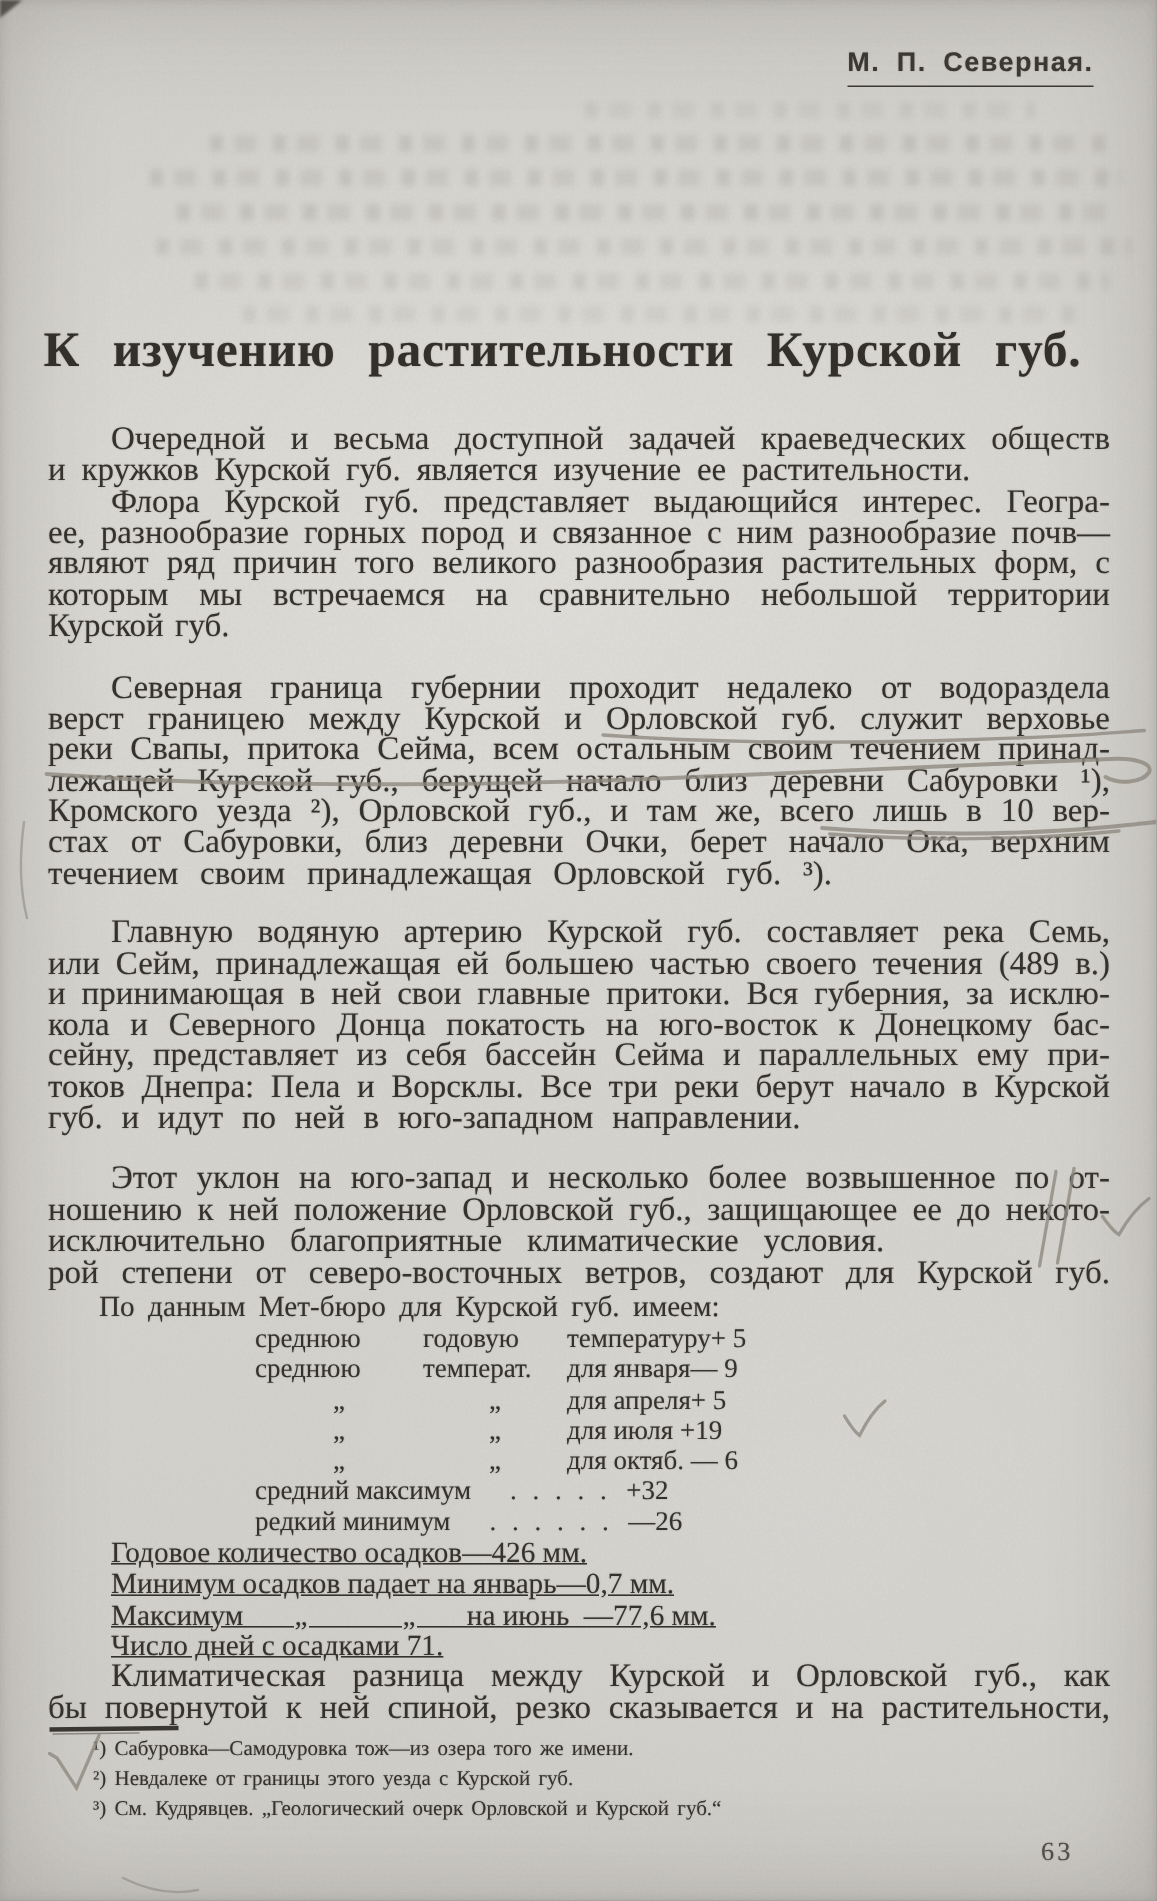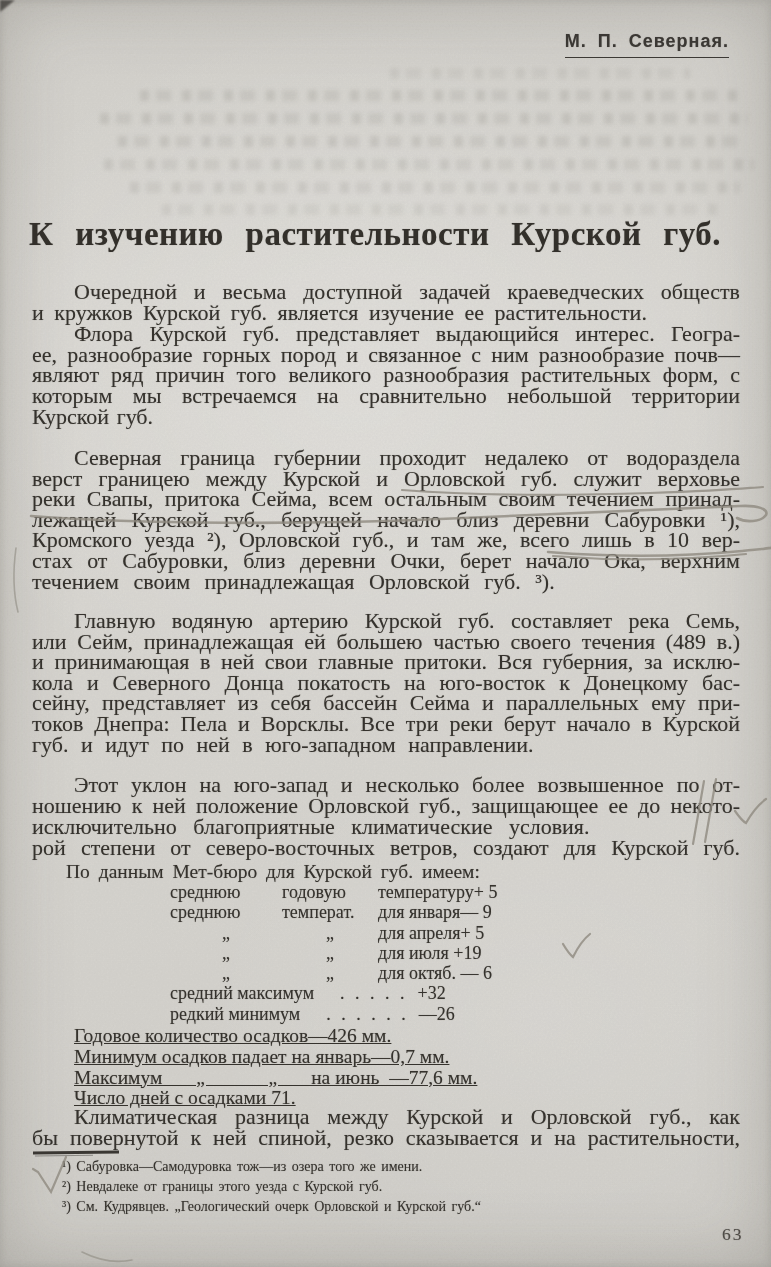"63" .pagenum { left: 722px -> 694px }
